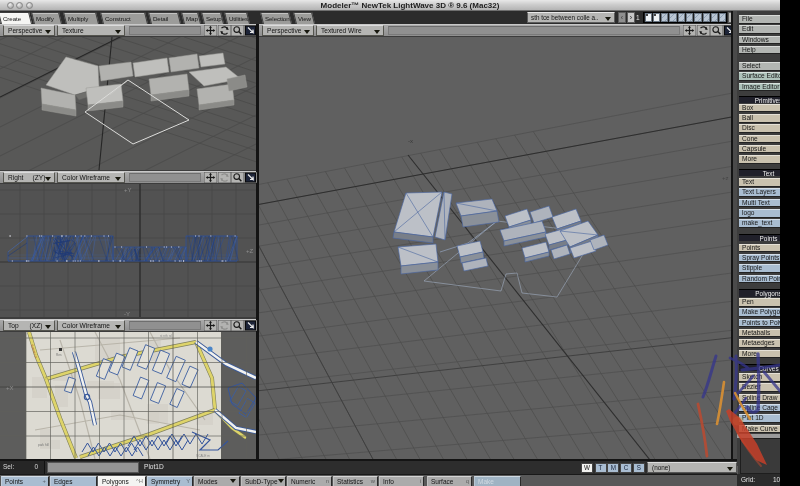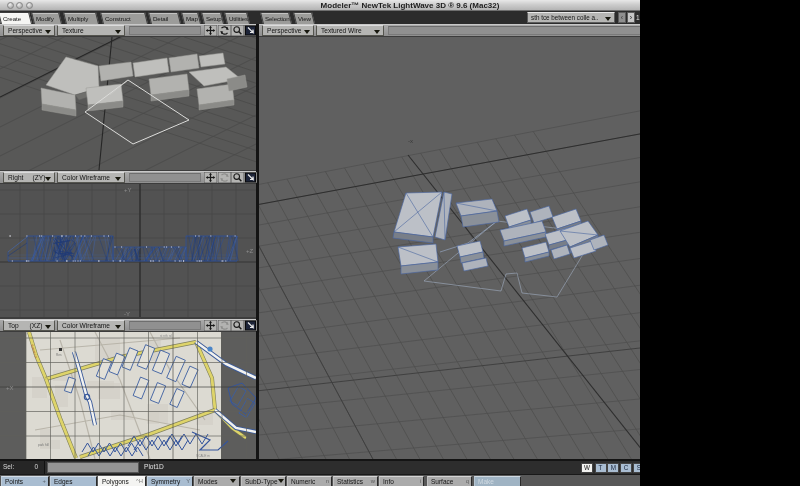"Modeler™ NewTek LightWave 3D ®" #app { width: 640px -> 780px }
